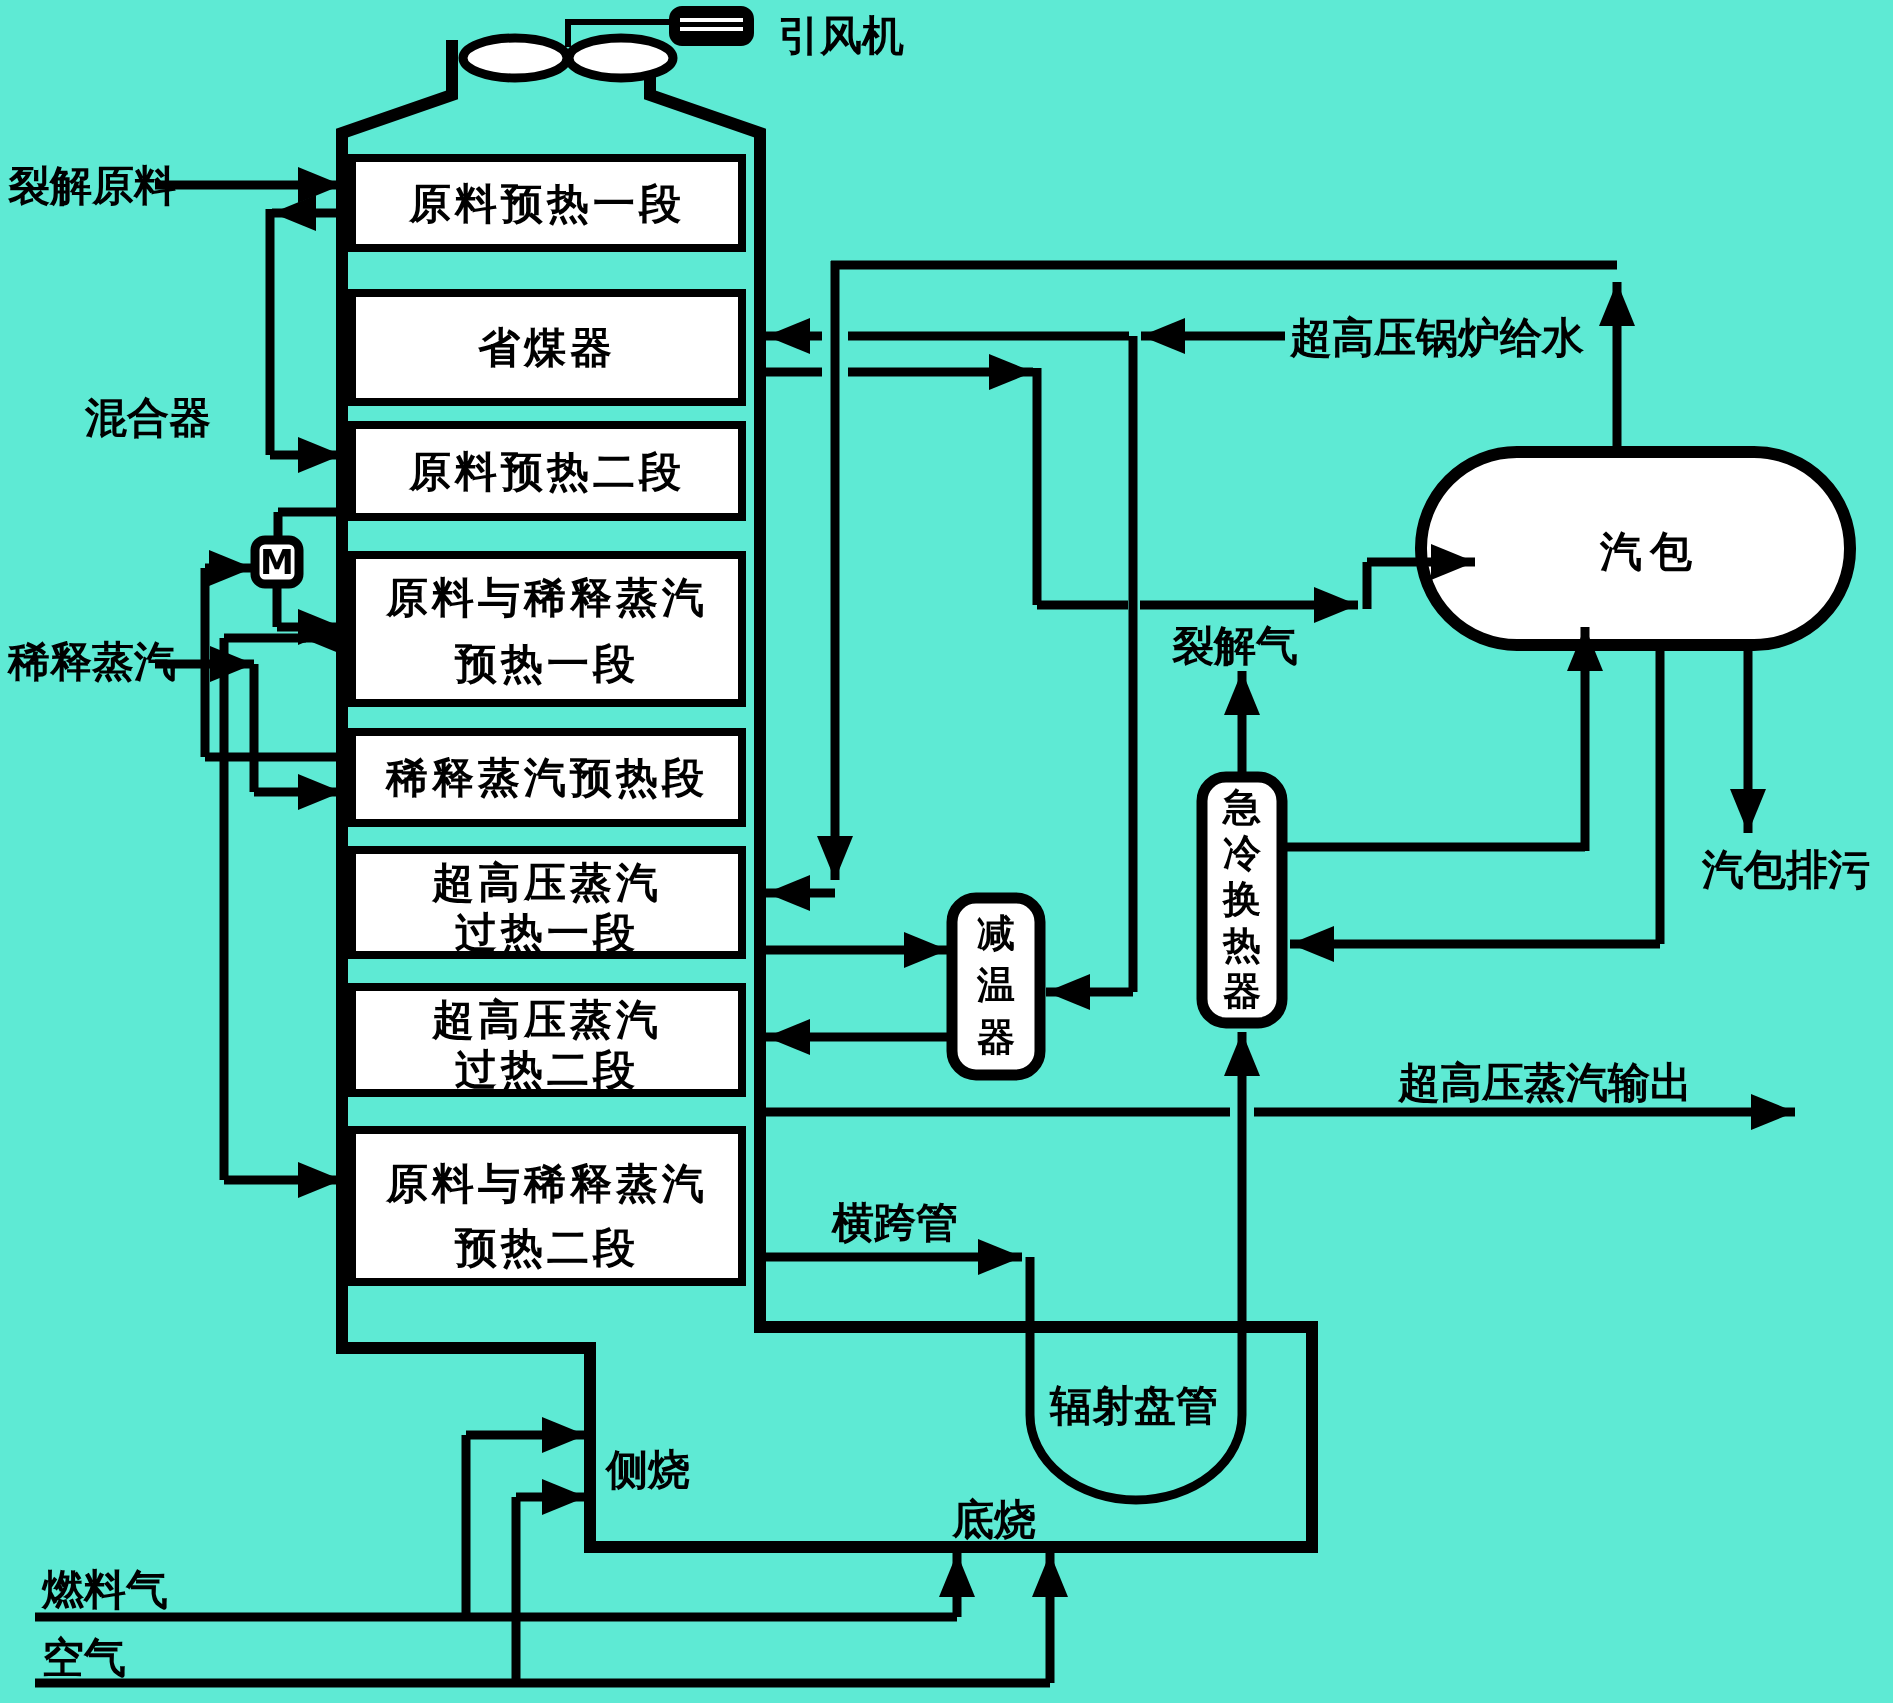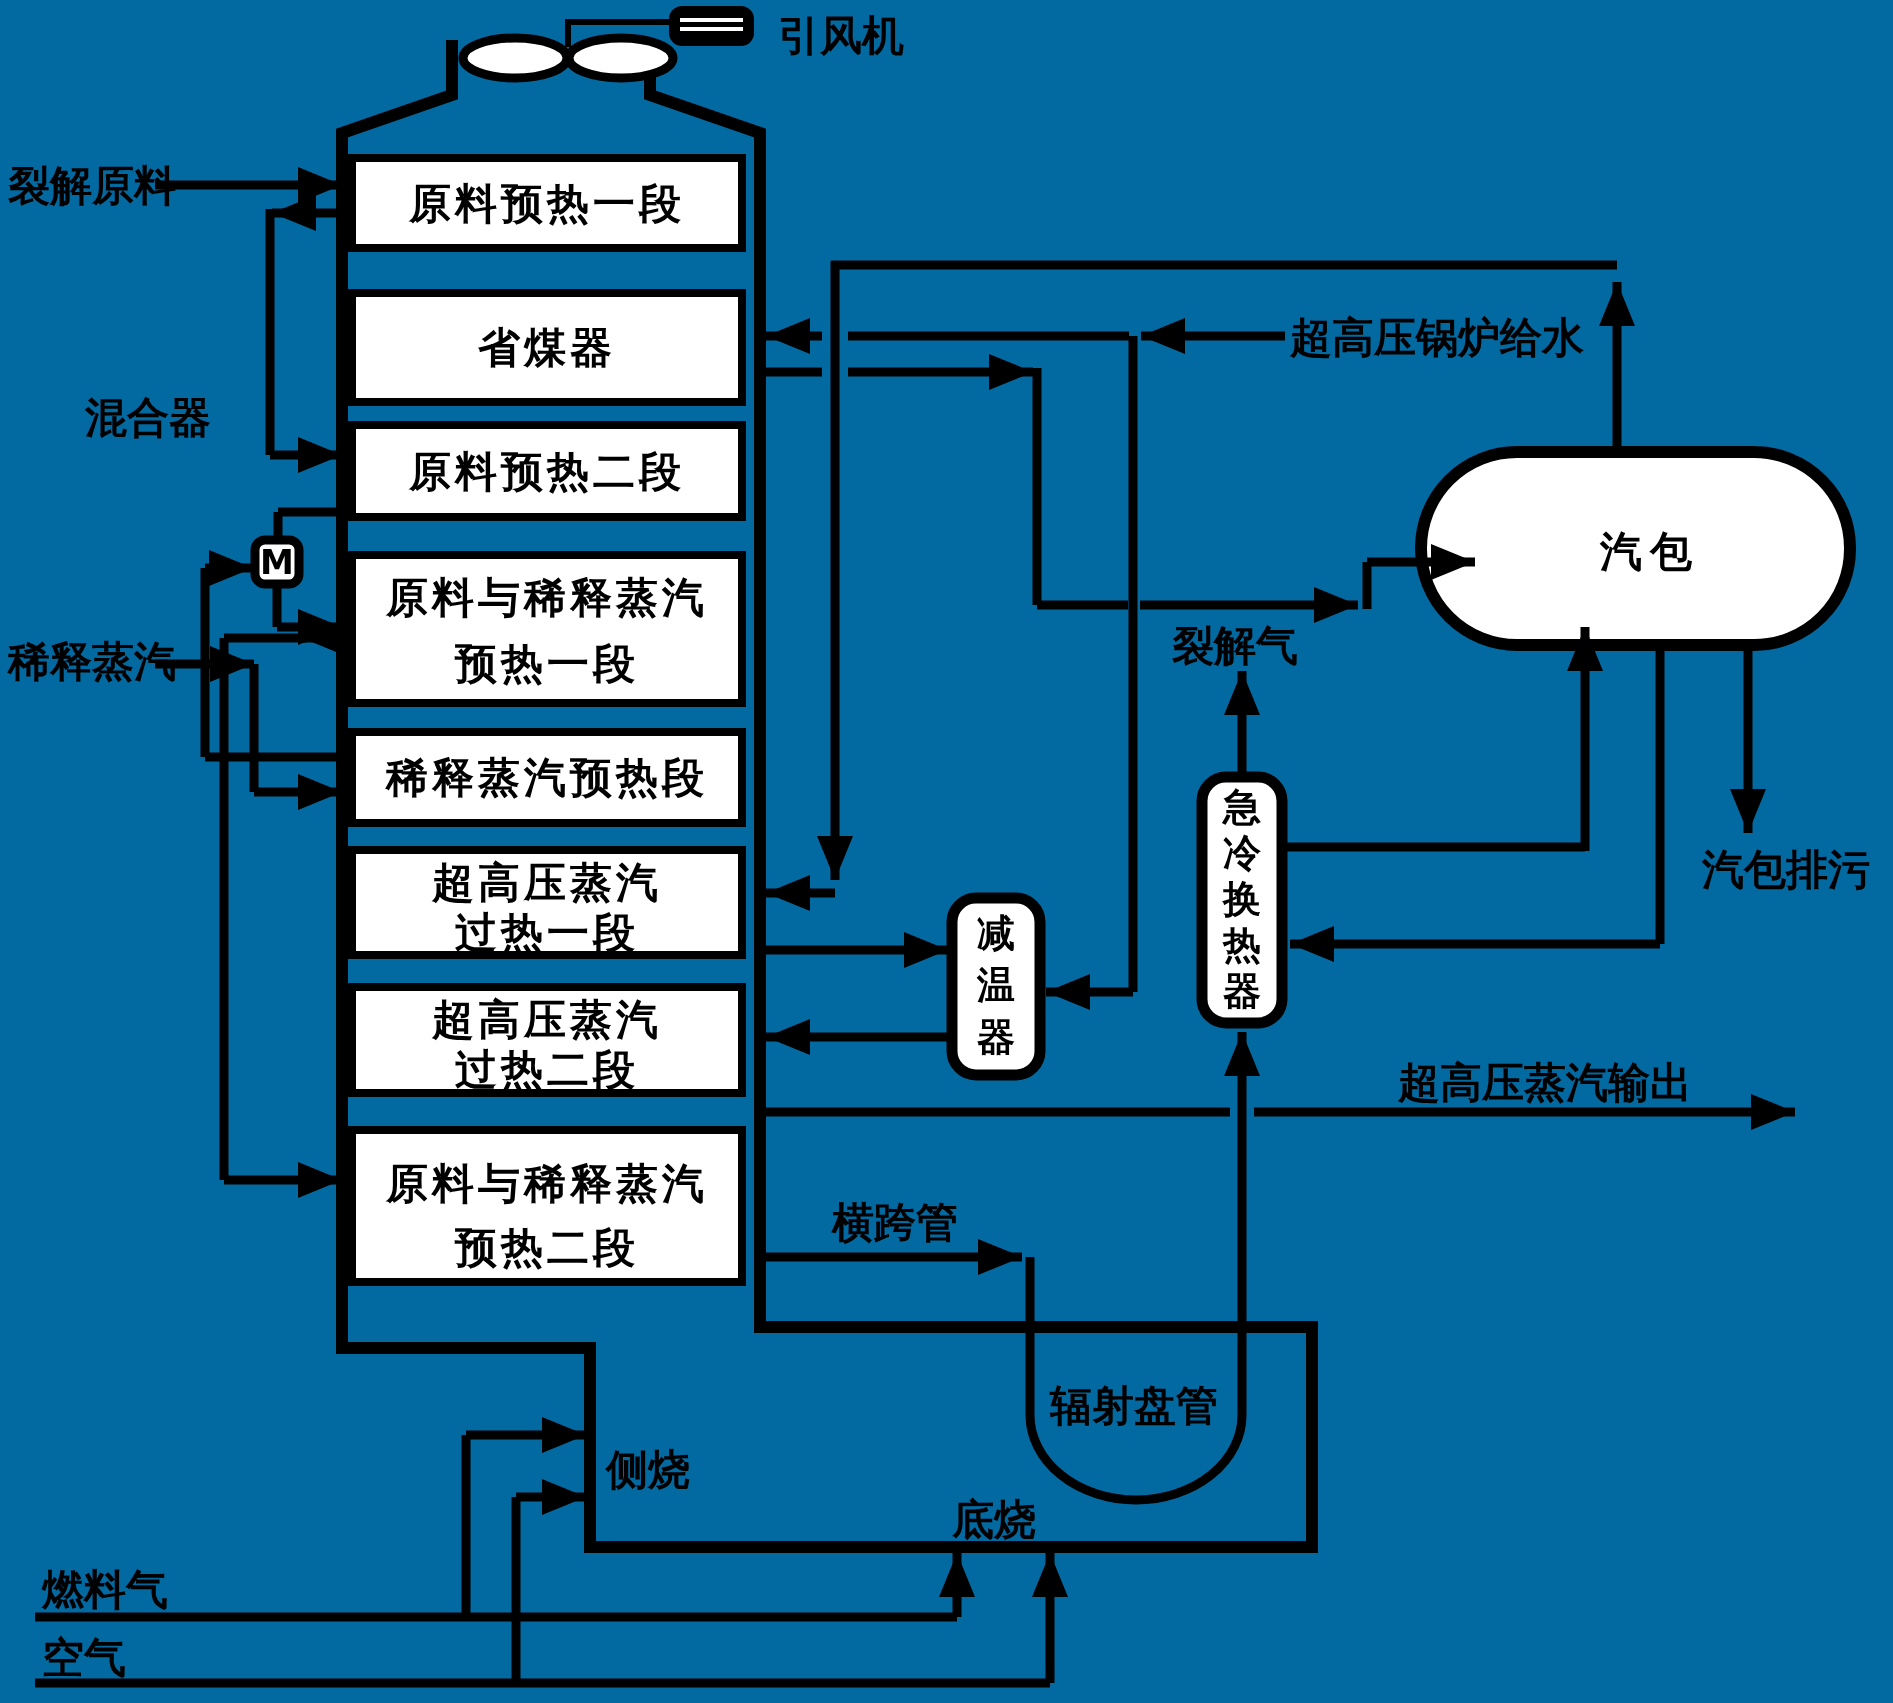"引风机" .stage { background: #0369a1 -> #5eead4 }
